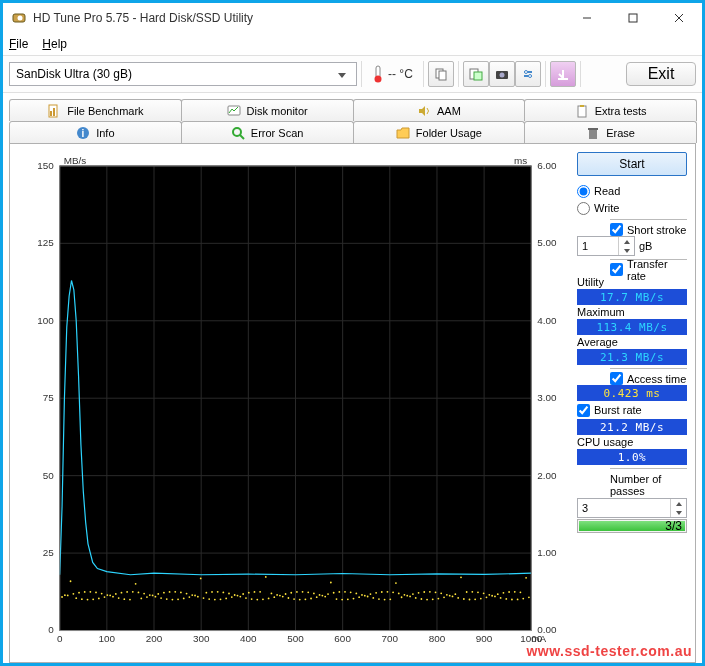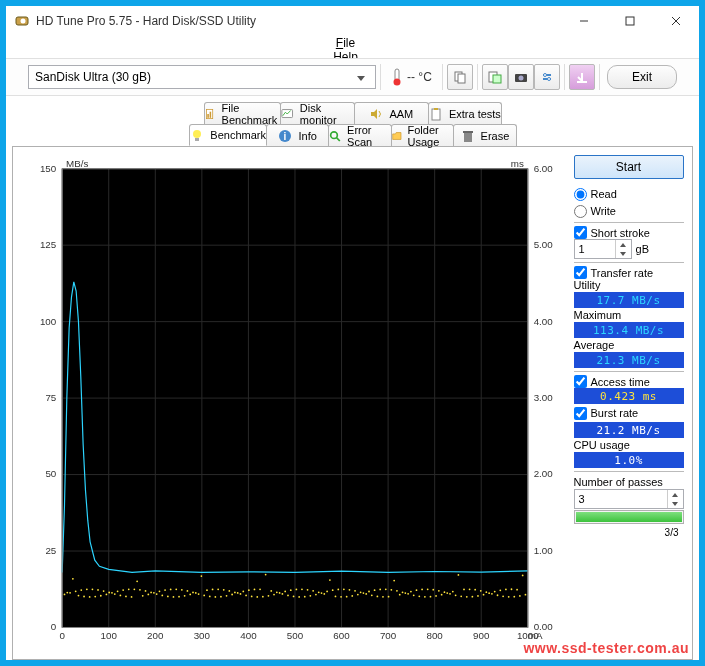"HD Tune Pro 5.75 -" .window { border: 6px solid #0ea5e9 -> 3px solid #0ea5e9 }
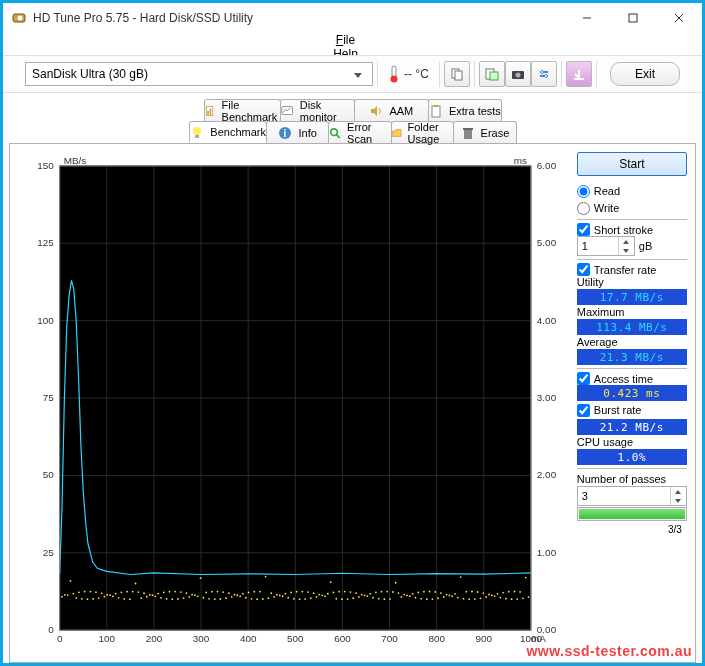"File" .menubar { flex-direction: column -> none }
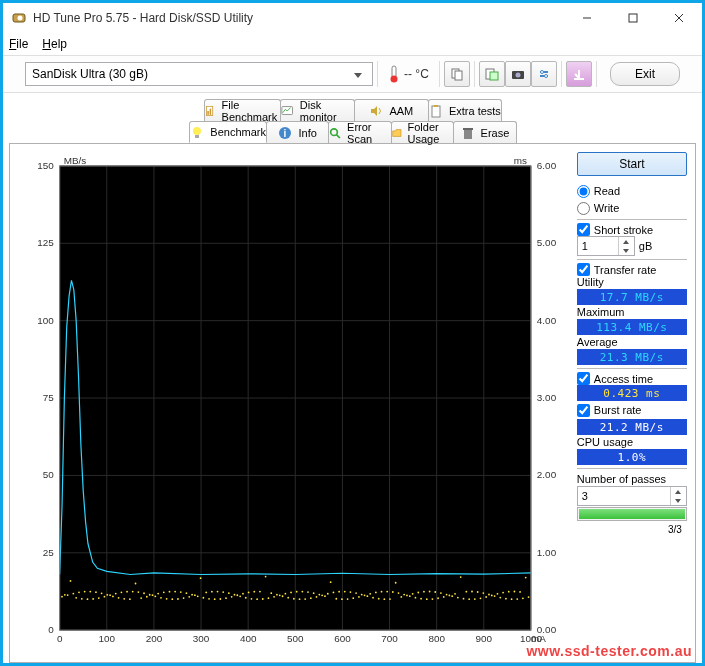"SanDisk Ultra (30 gB)" .toolbar { padding: 0 22px -> 0 6px }
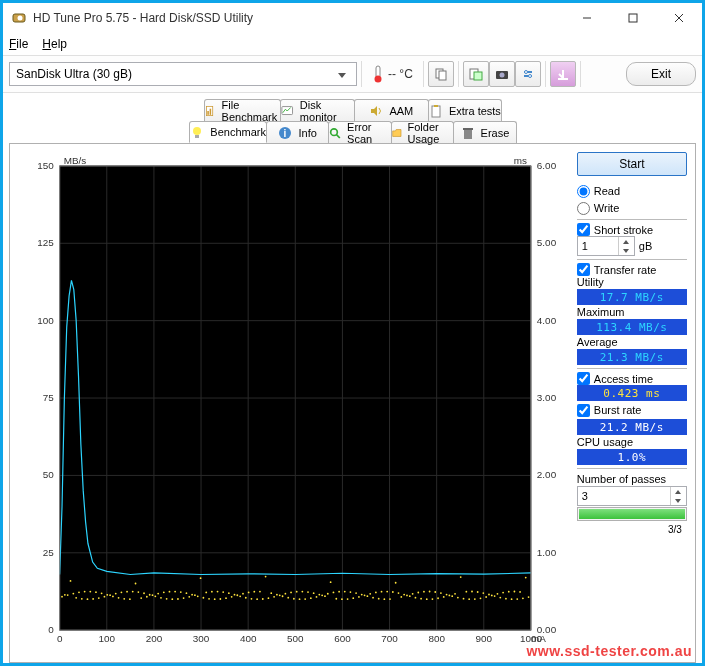"Exit" .exitbtn { border-radius: 10px -> 4px; font-size: 12px -> 16px }
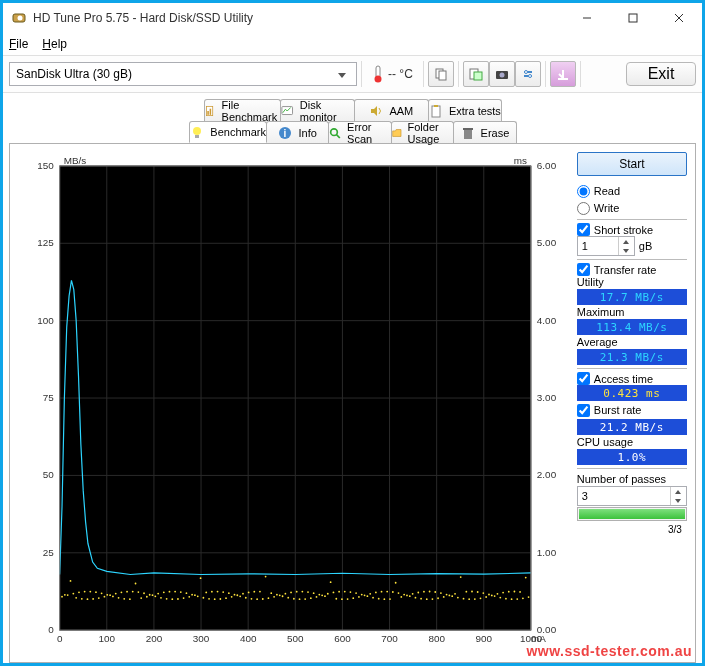"File Benchmark" .tabs { align-items: center -> none }
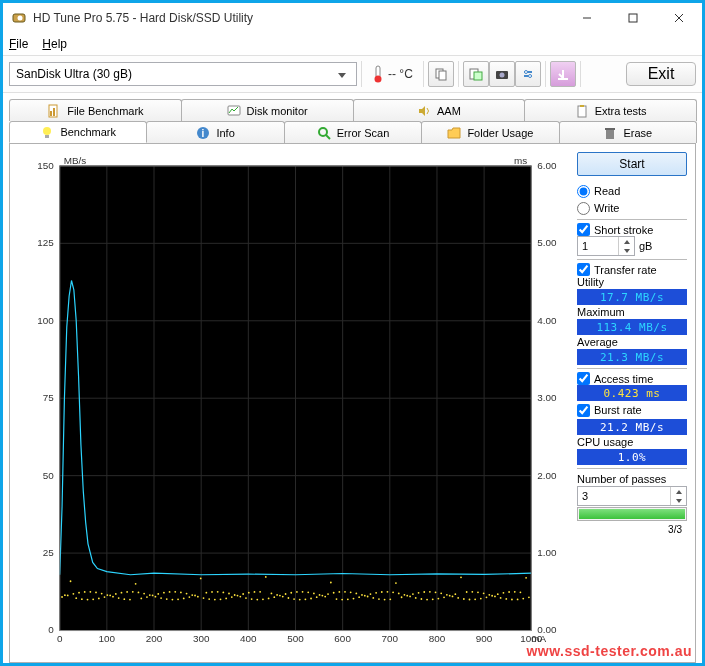"Benchmark" div.tab { html: <div> <svg> <circle></circle> <rect></rect> </svg> <span>Benchmark</span> </div> -> none }
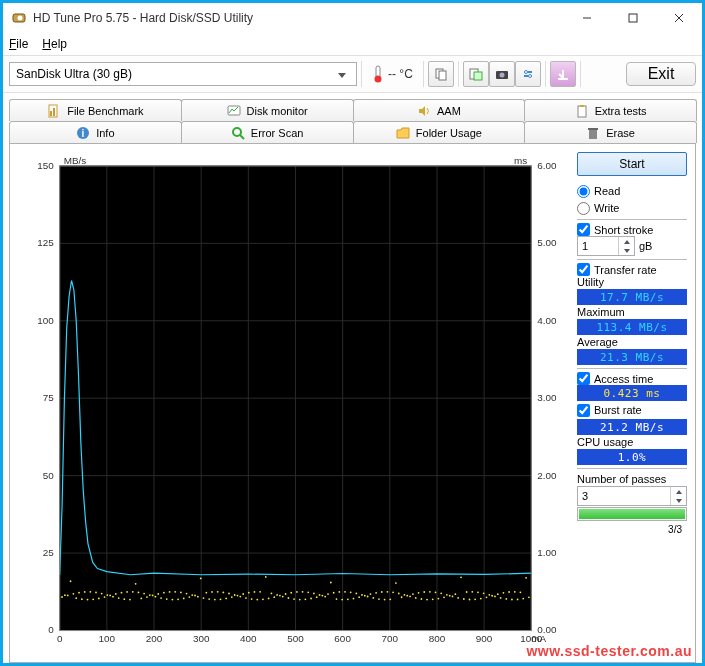"Short stroke" .grp-title { margin-left: none -> 33px }
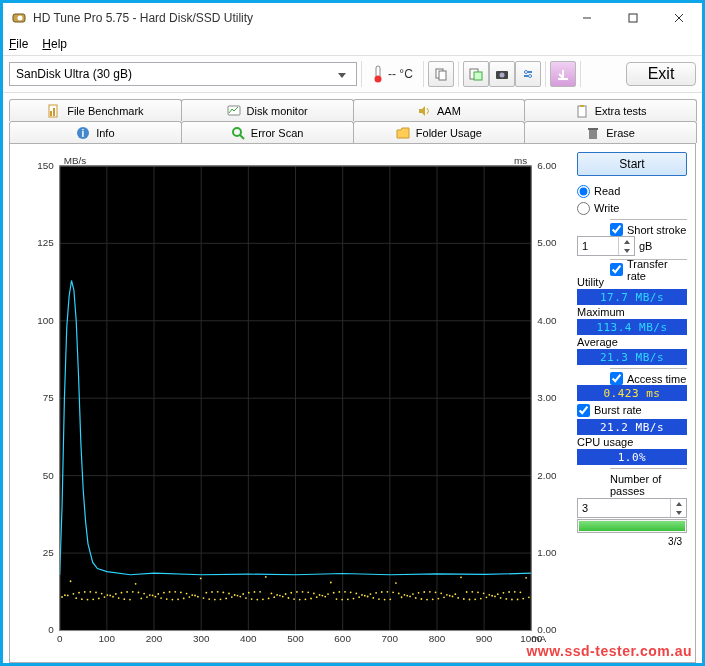"3/3" .progress .lab { font-size: 10px -> 12px; top: 16px -> 0 }
